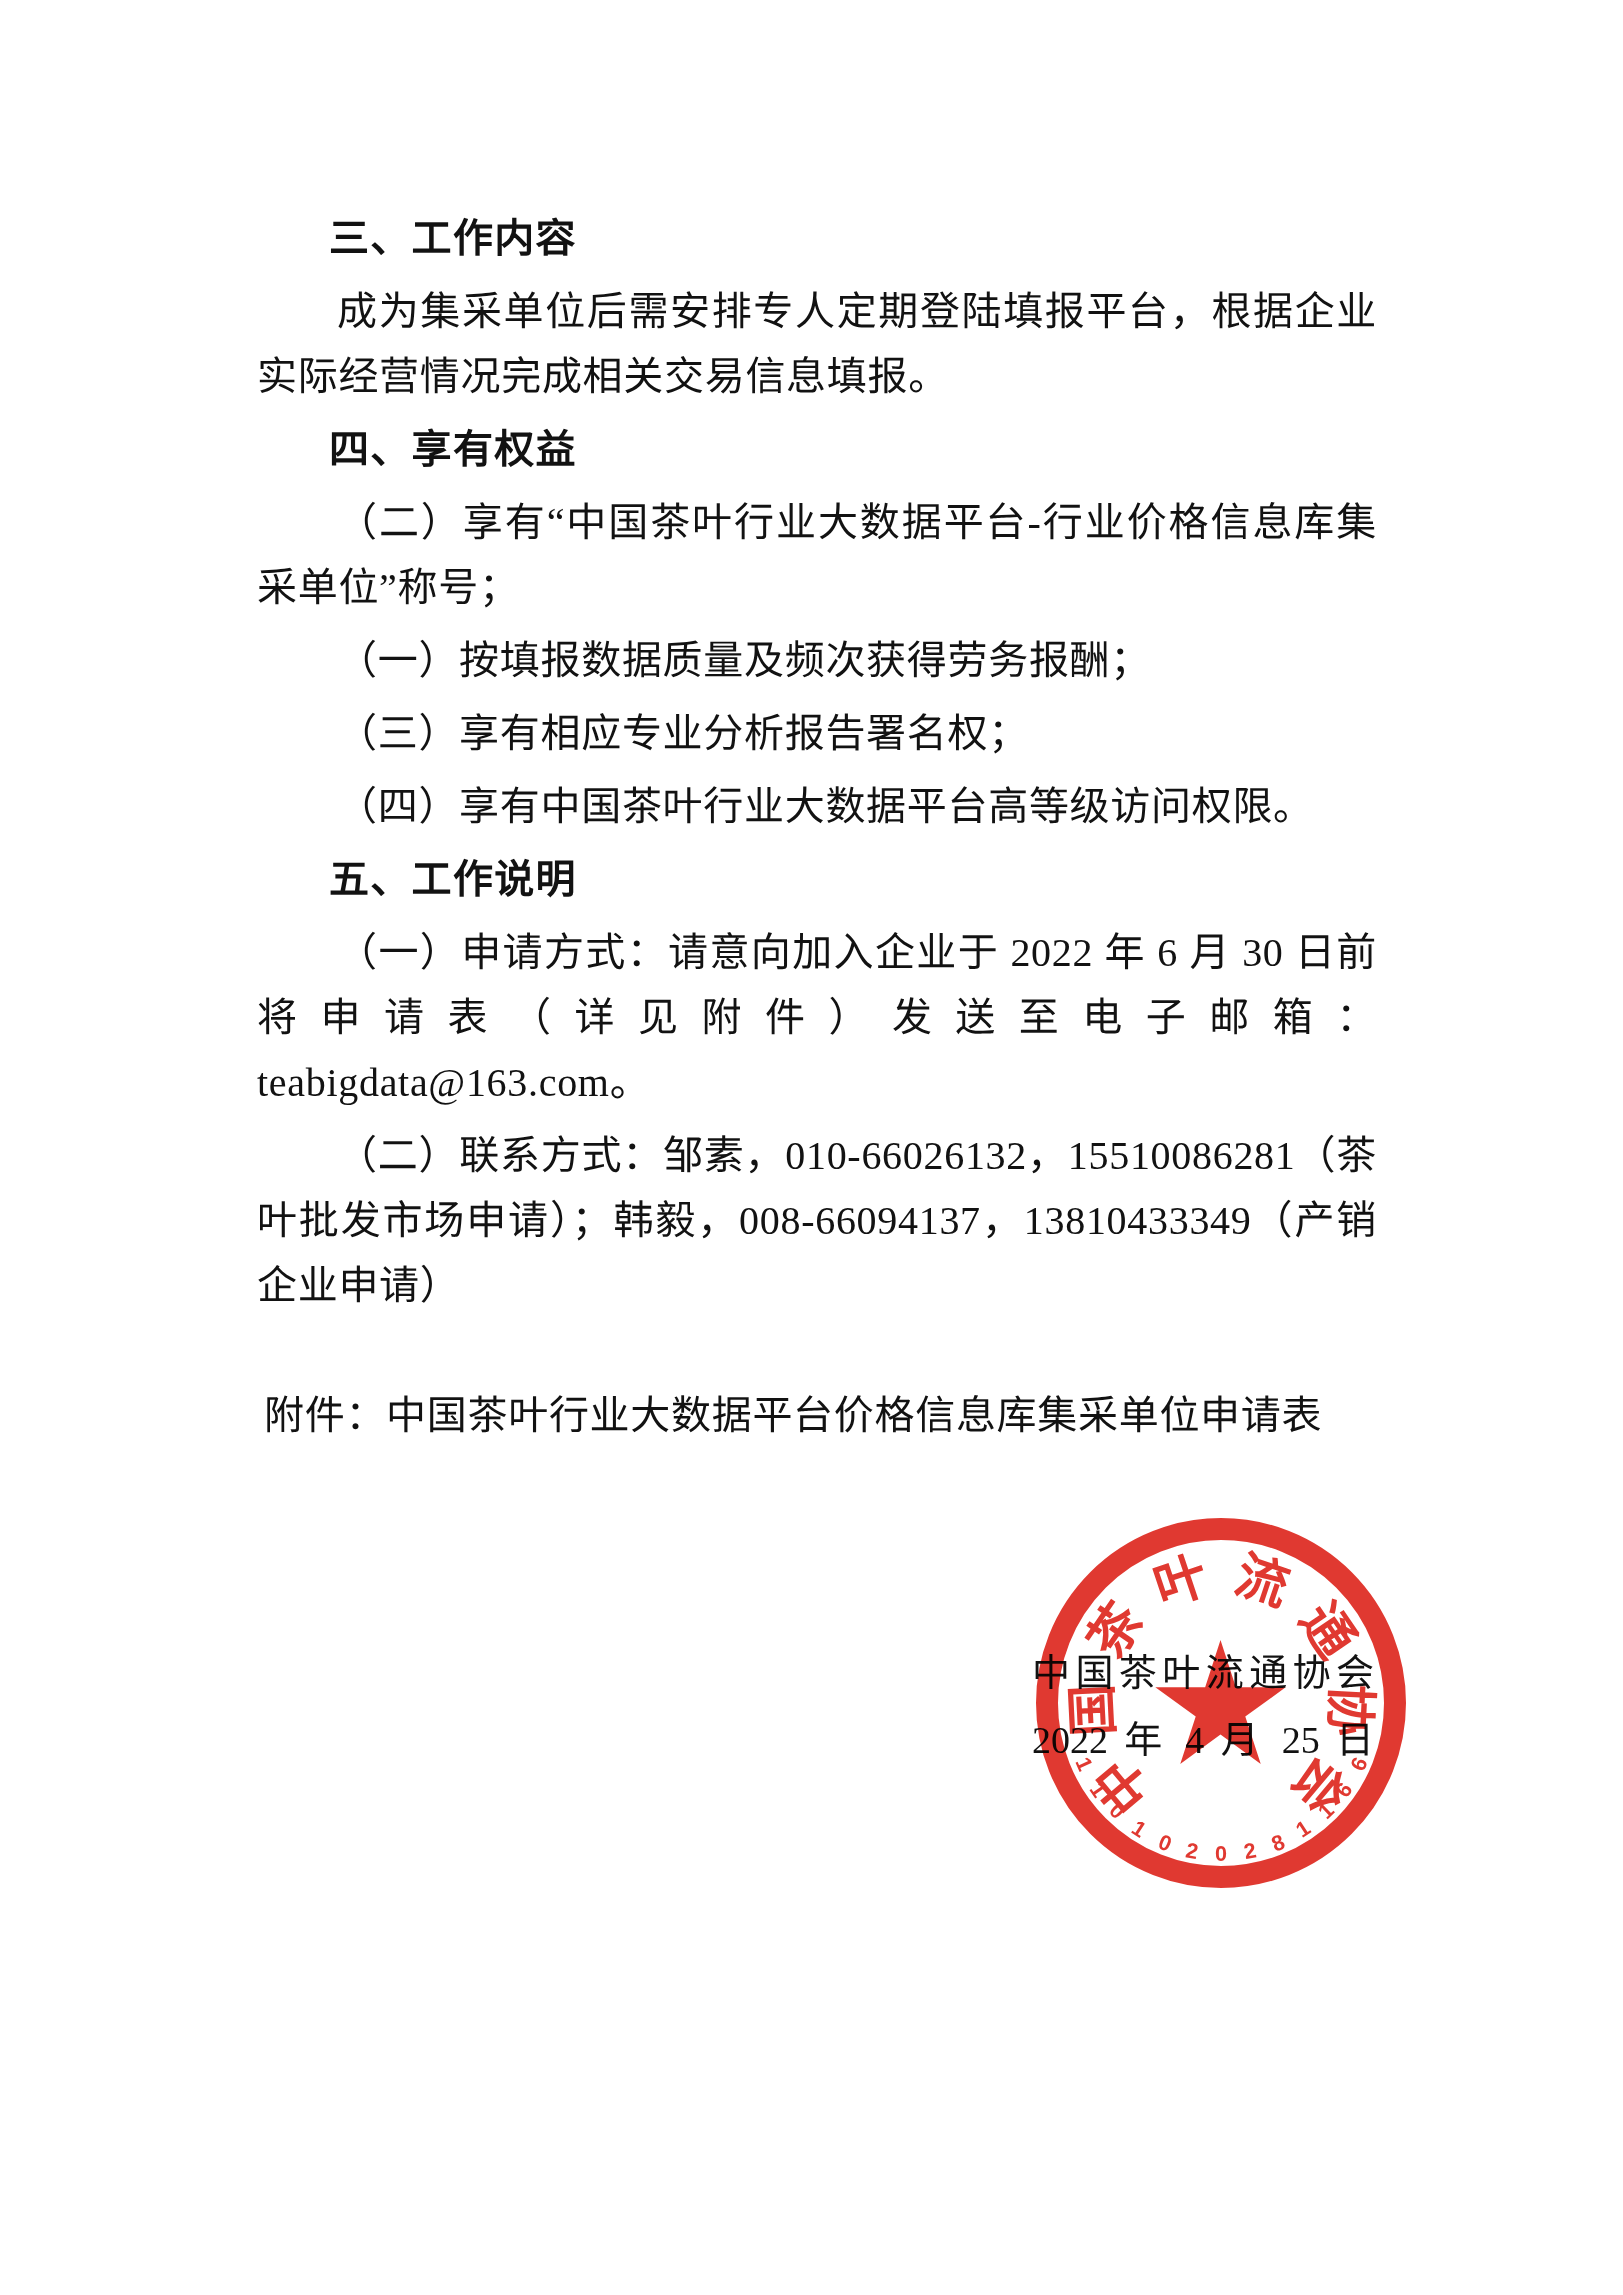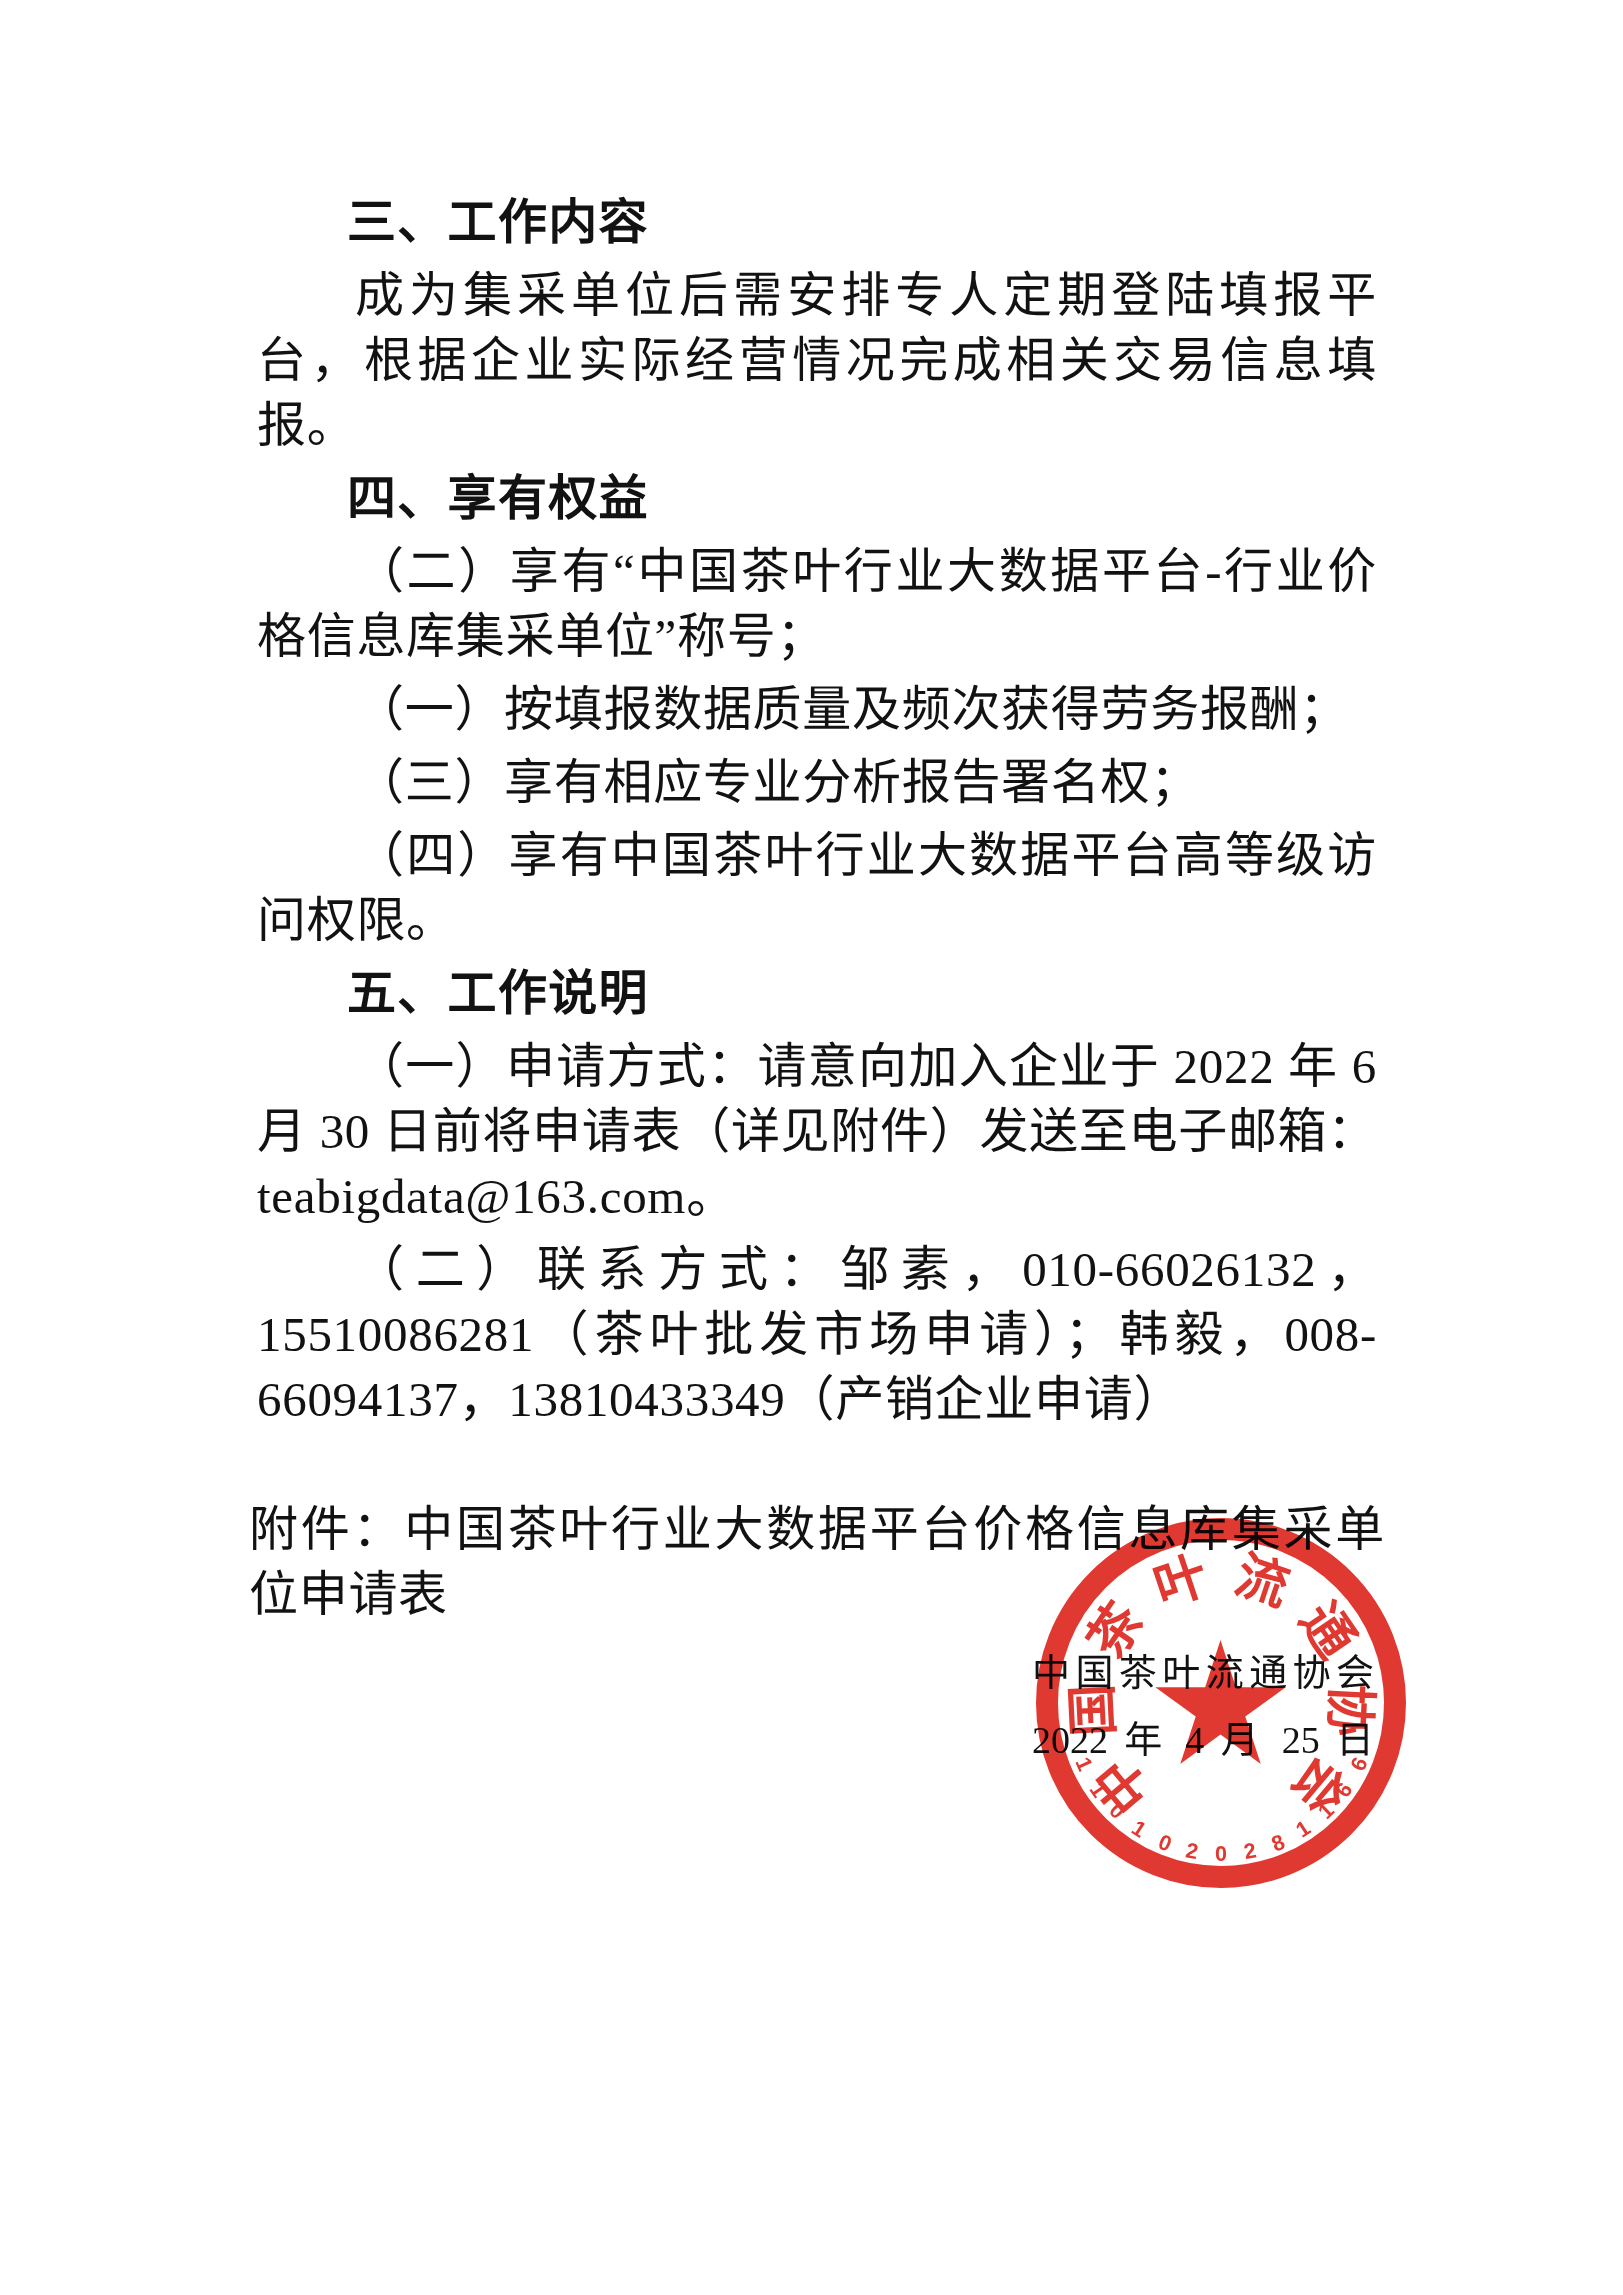"三、工作内容" .content { font-size: 49px -> 40px; top: 190px -> 206px }
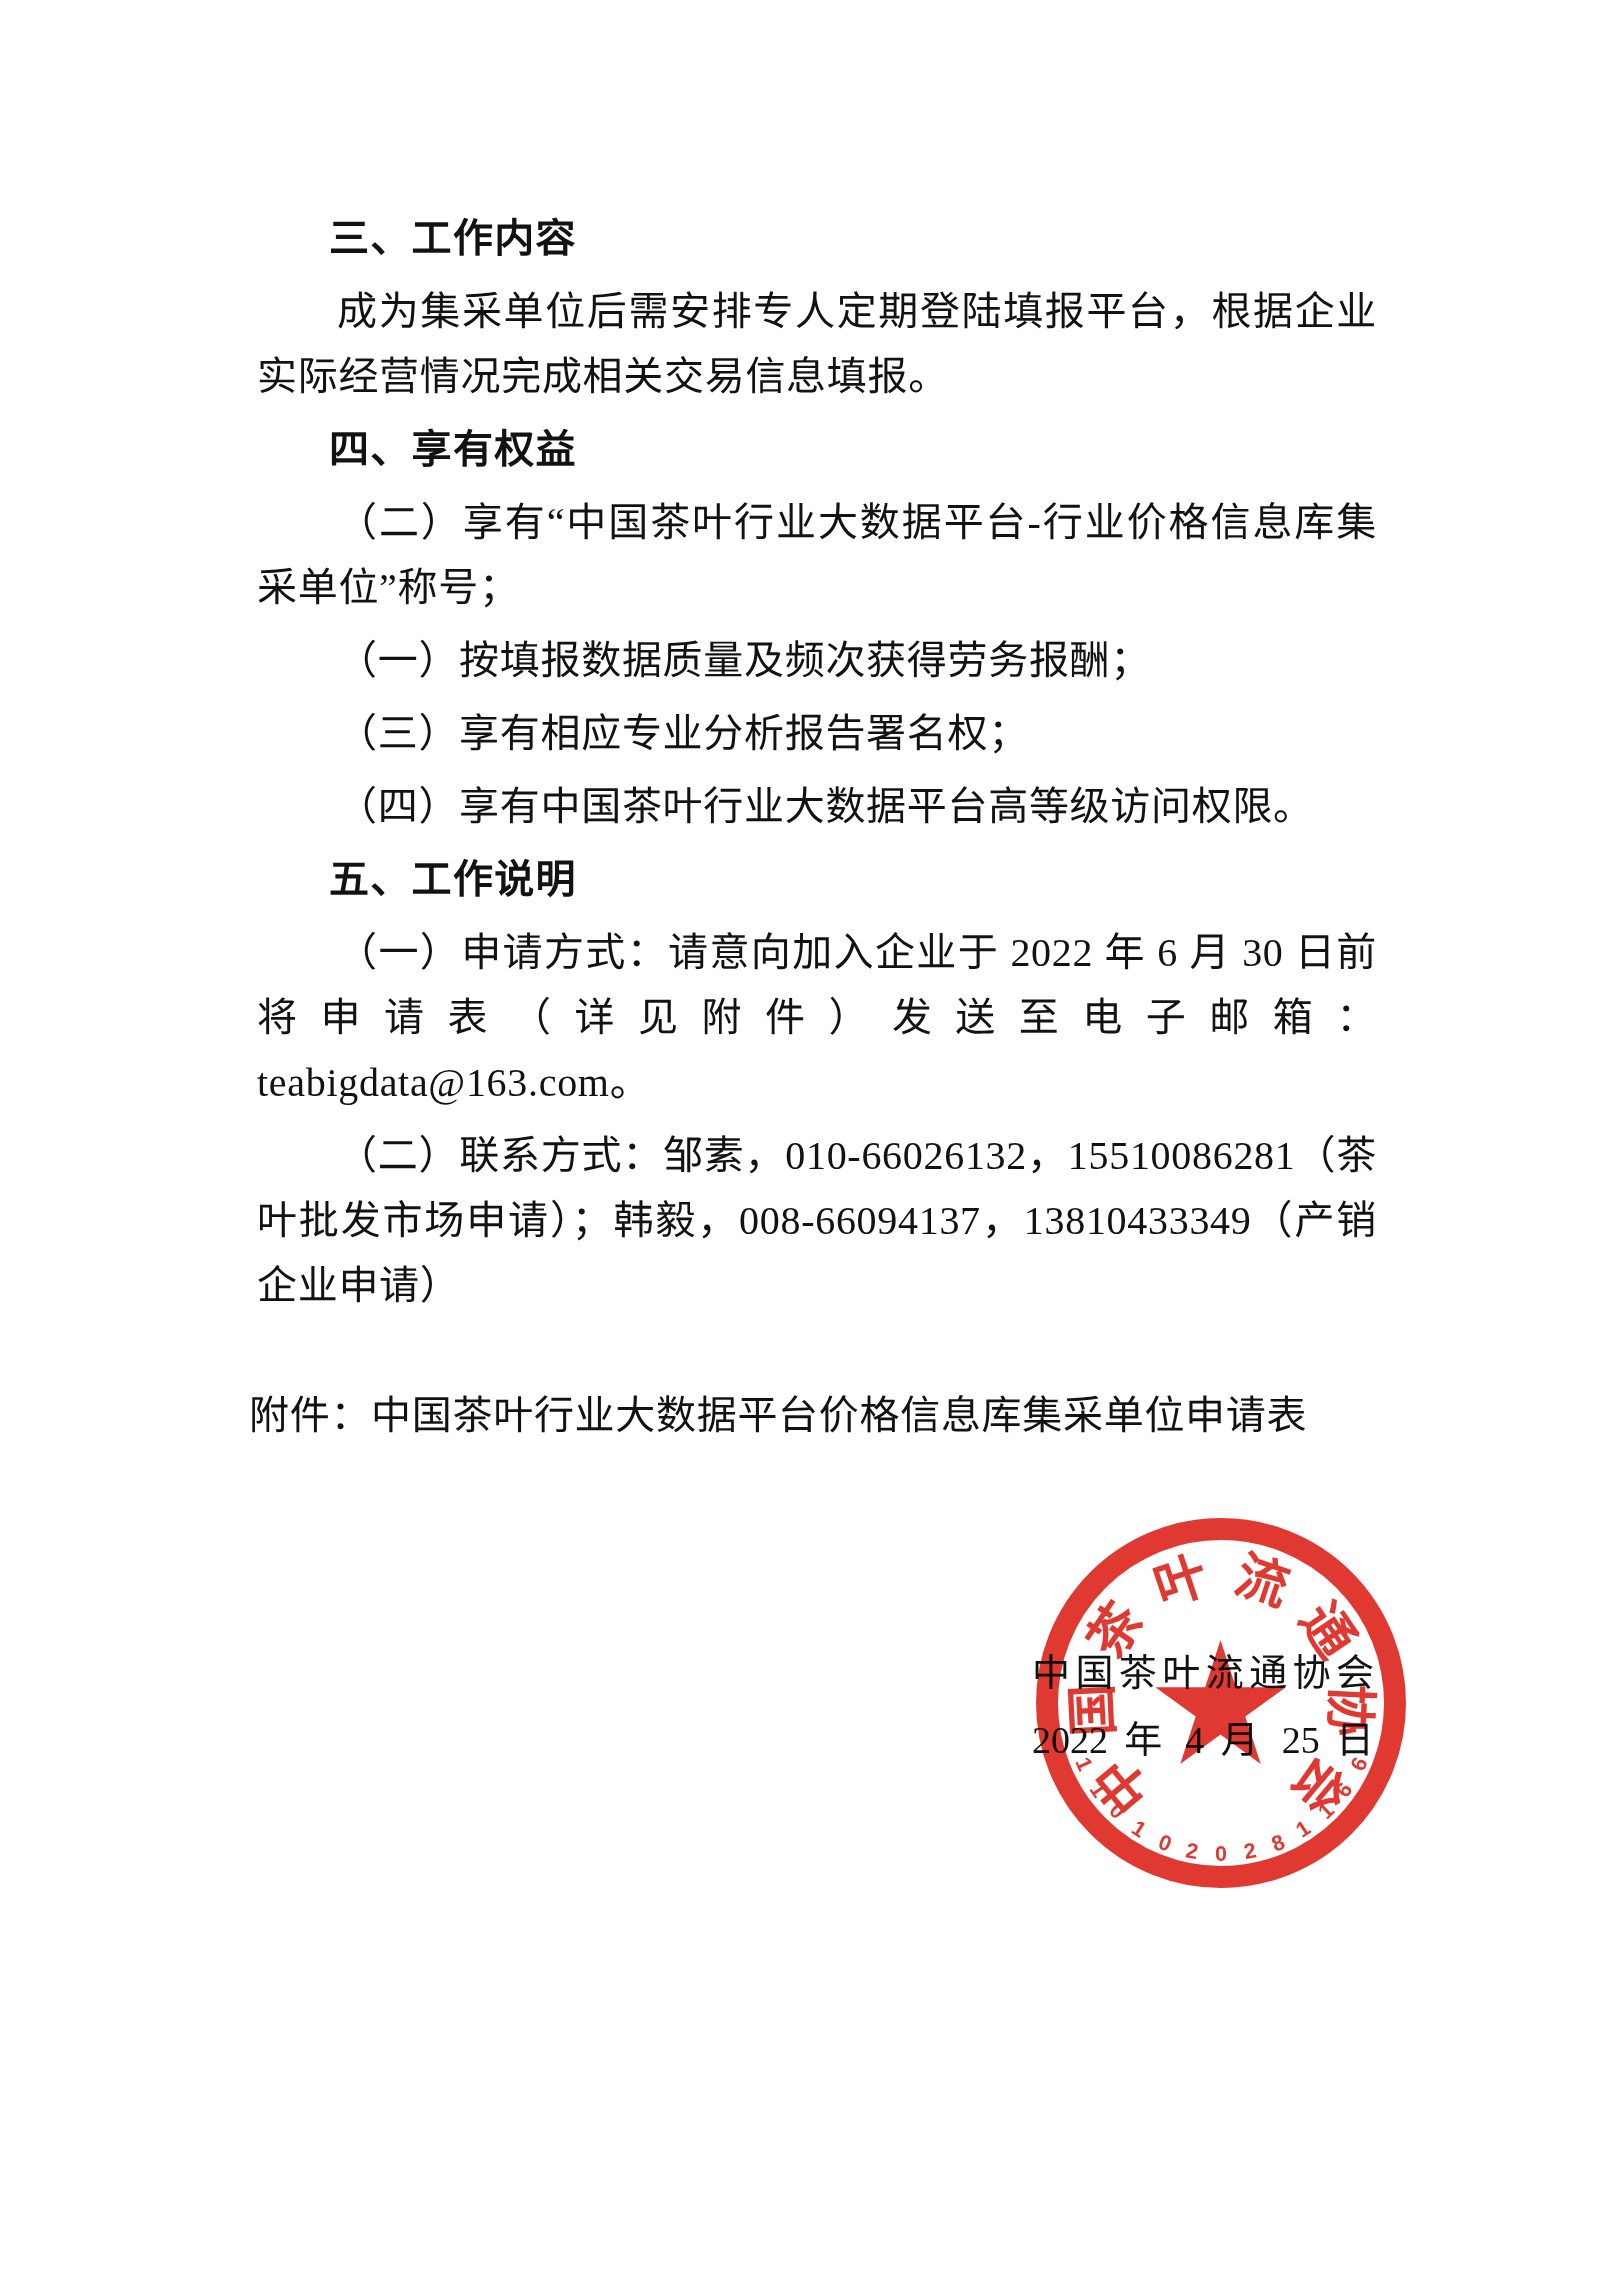"附件：中国茶叶行业大数据平台价格信息库集采单位申请表" .attachment { margin: 65px 0 0 0 -> 65px 0 0 15px }
